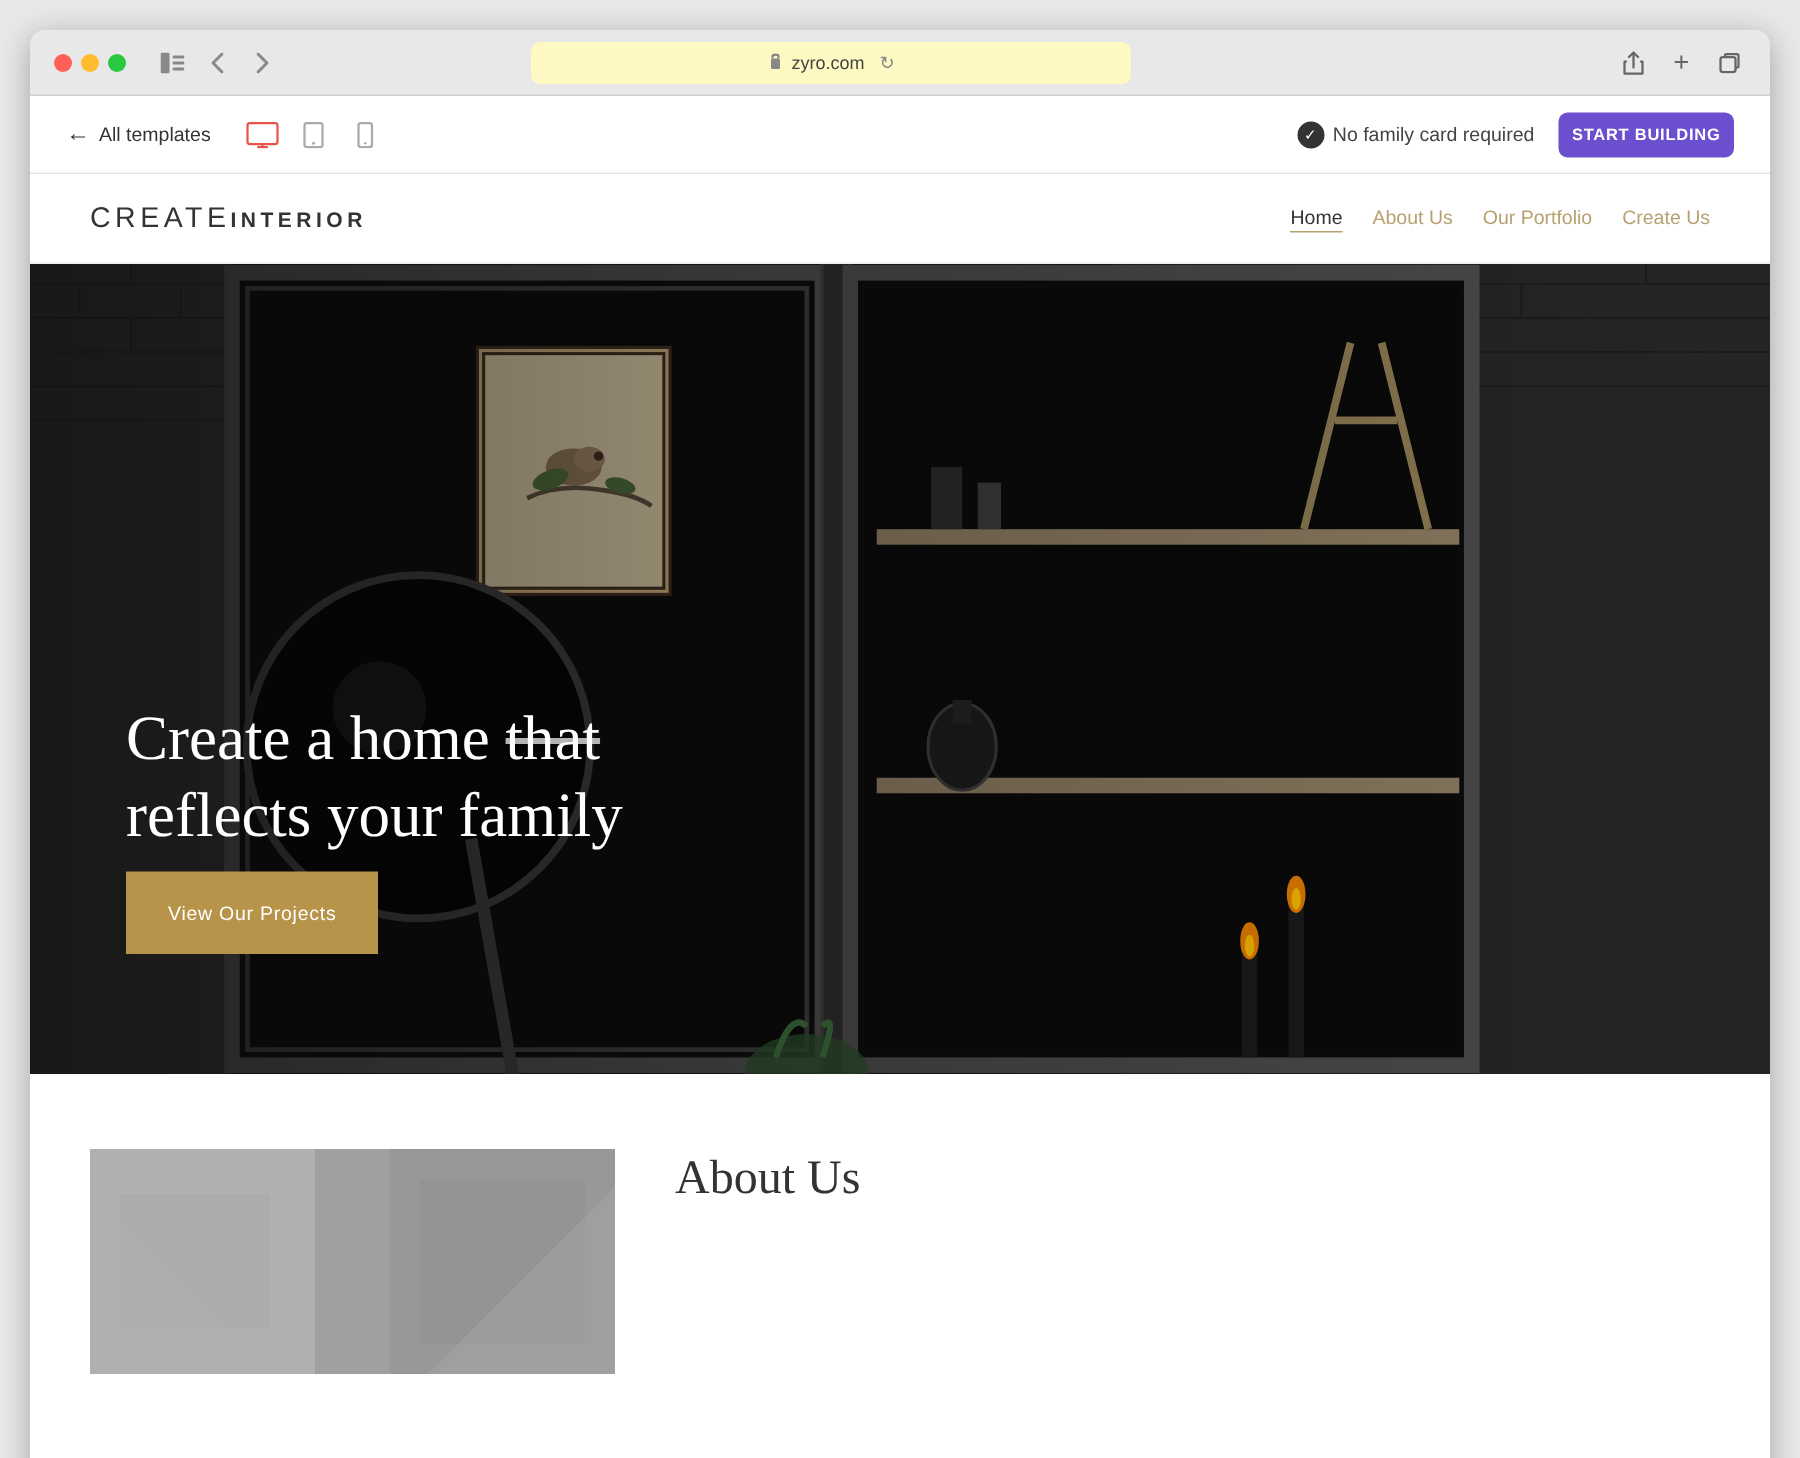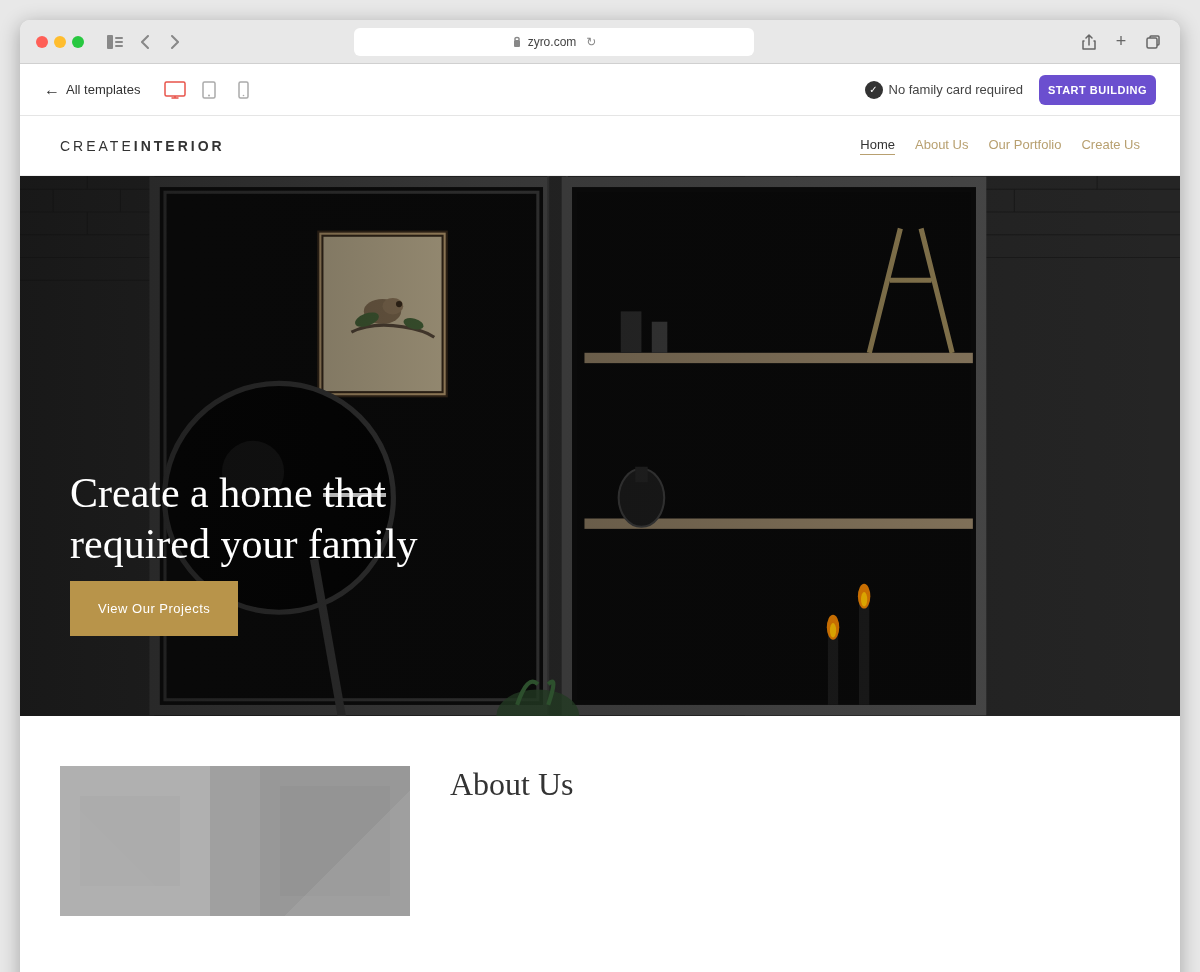"zyro.com" .address-bar { background: #ffffff -> #fef9c3 }
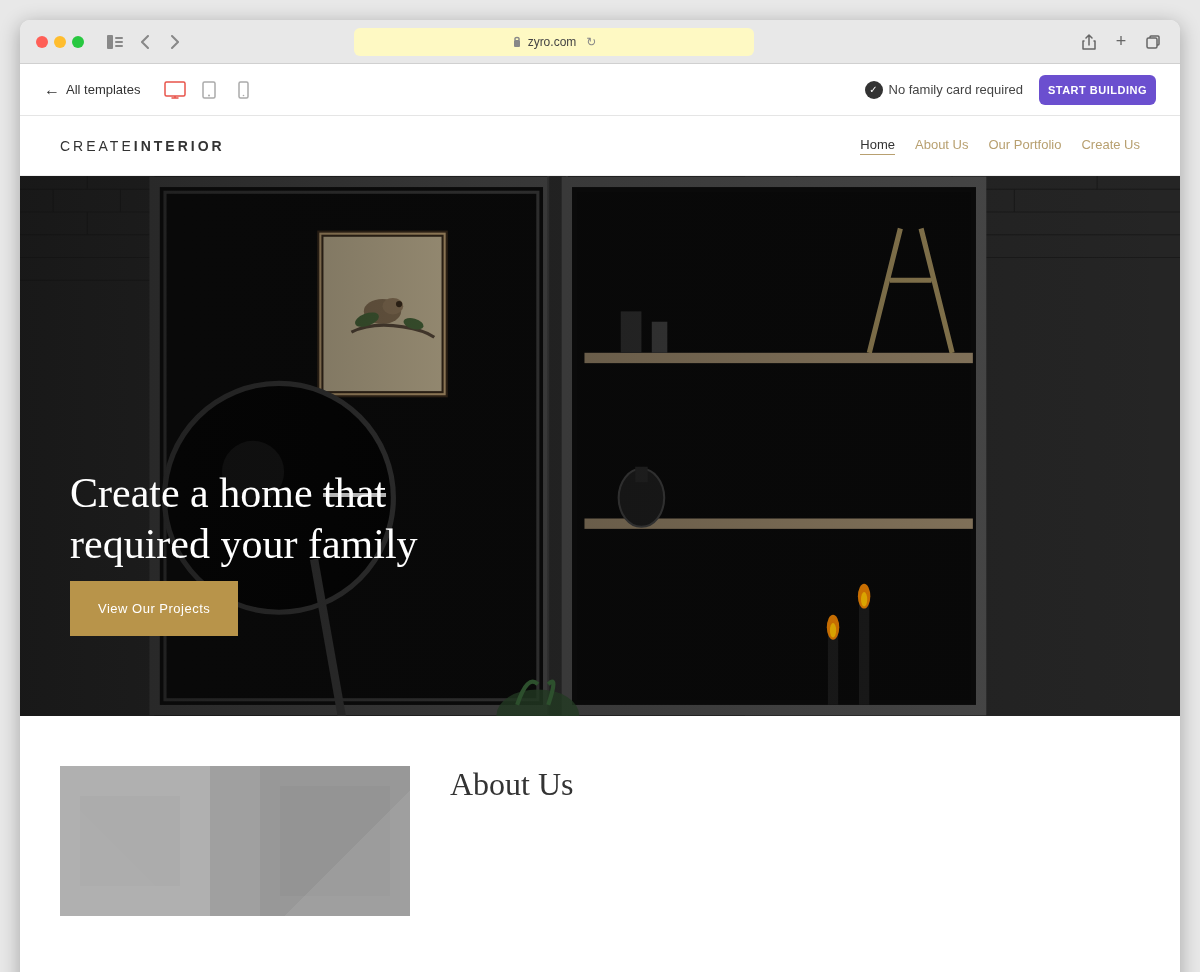"CREATE" span { font-size: 14px -> 19px }
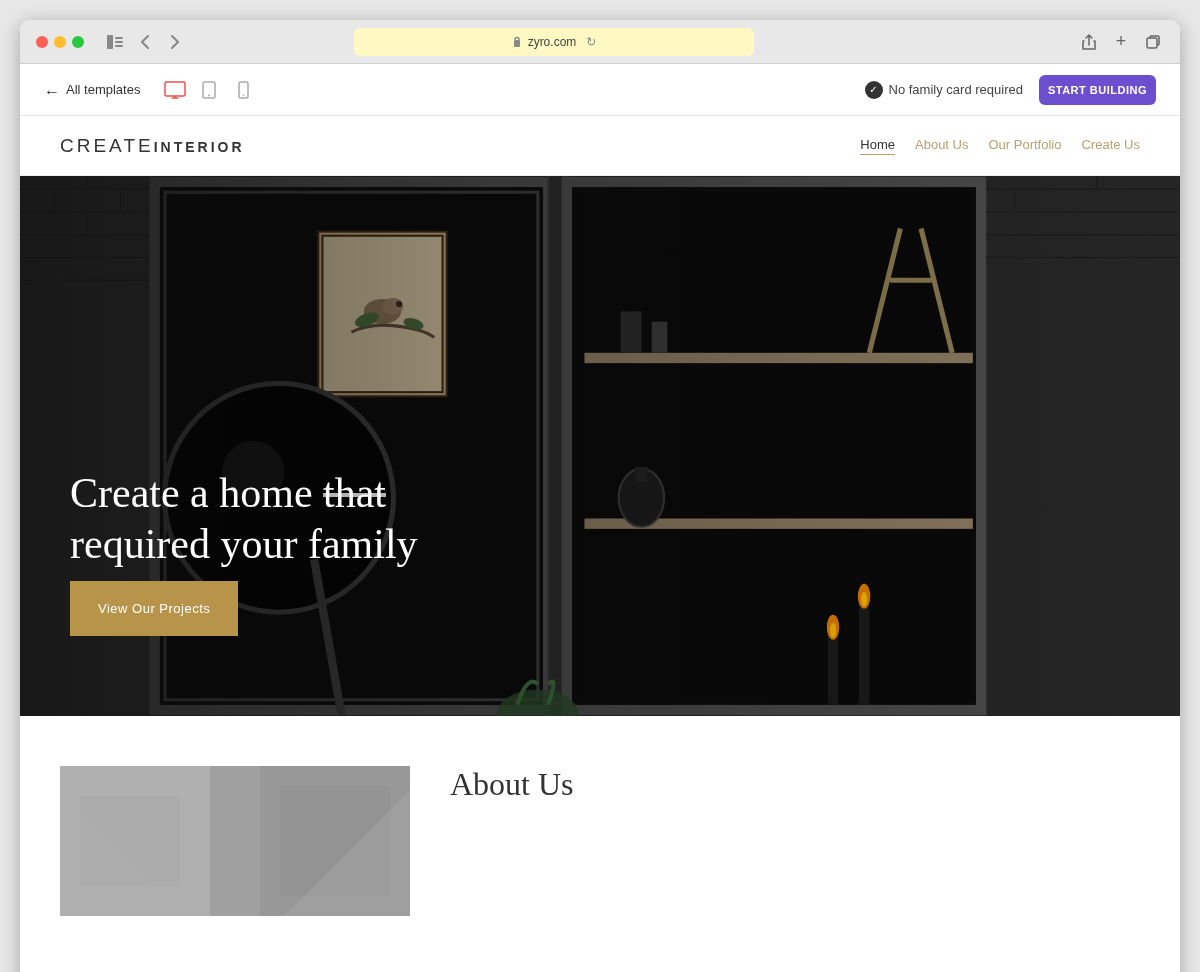"Create a home that" .hero-content { left: 50px -> 64px }
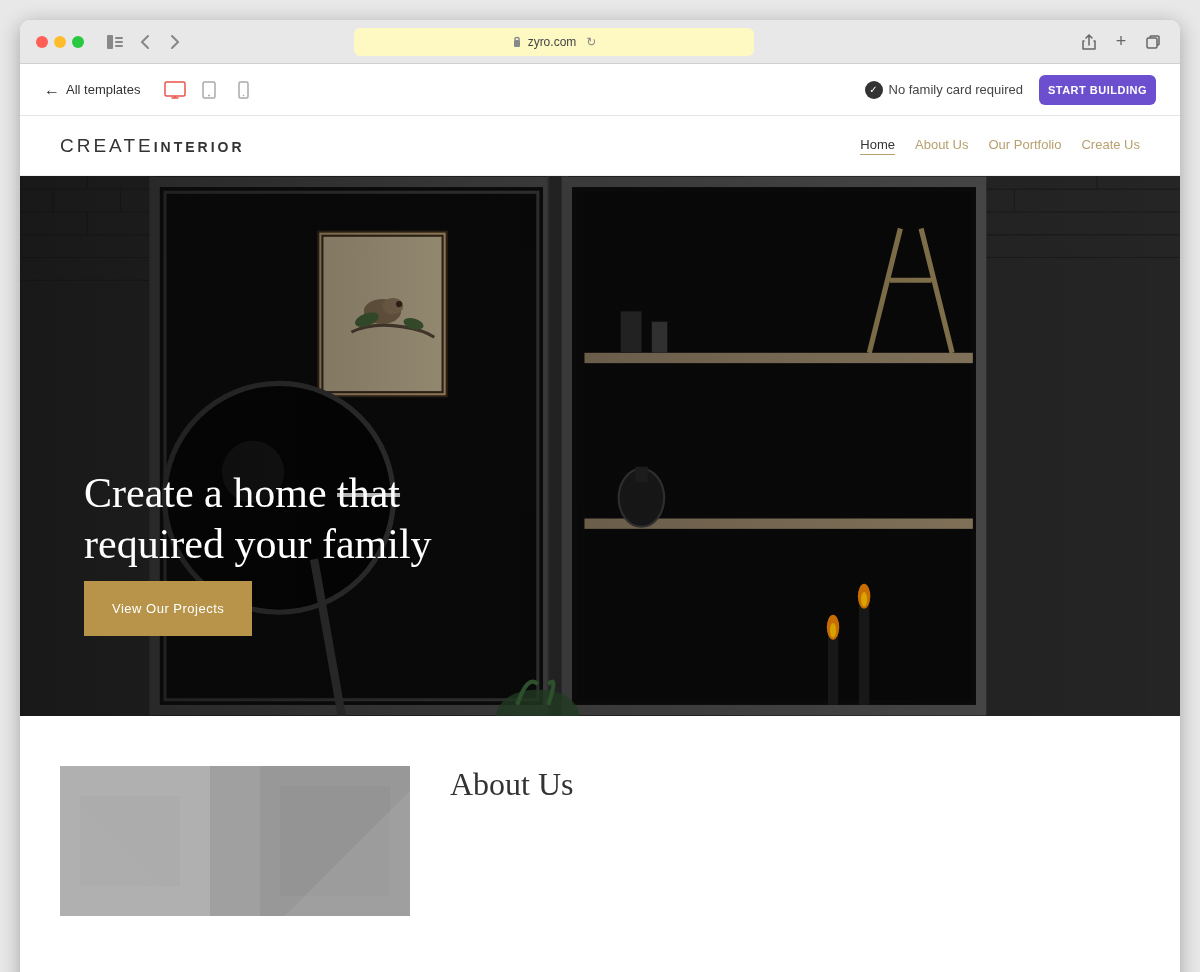"required your family" span { text: required -> reflects }
